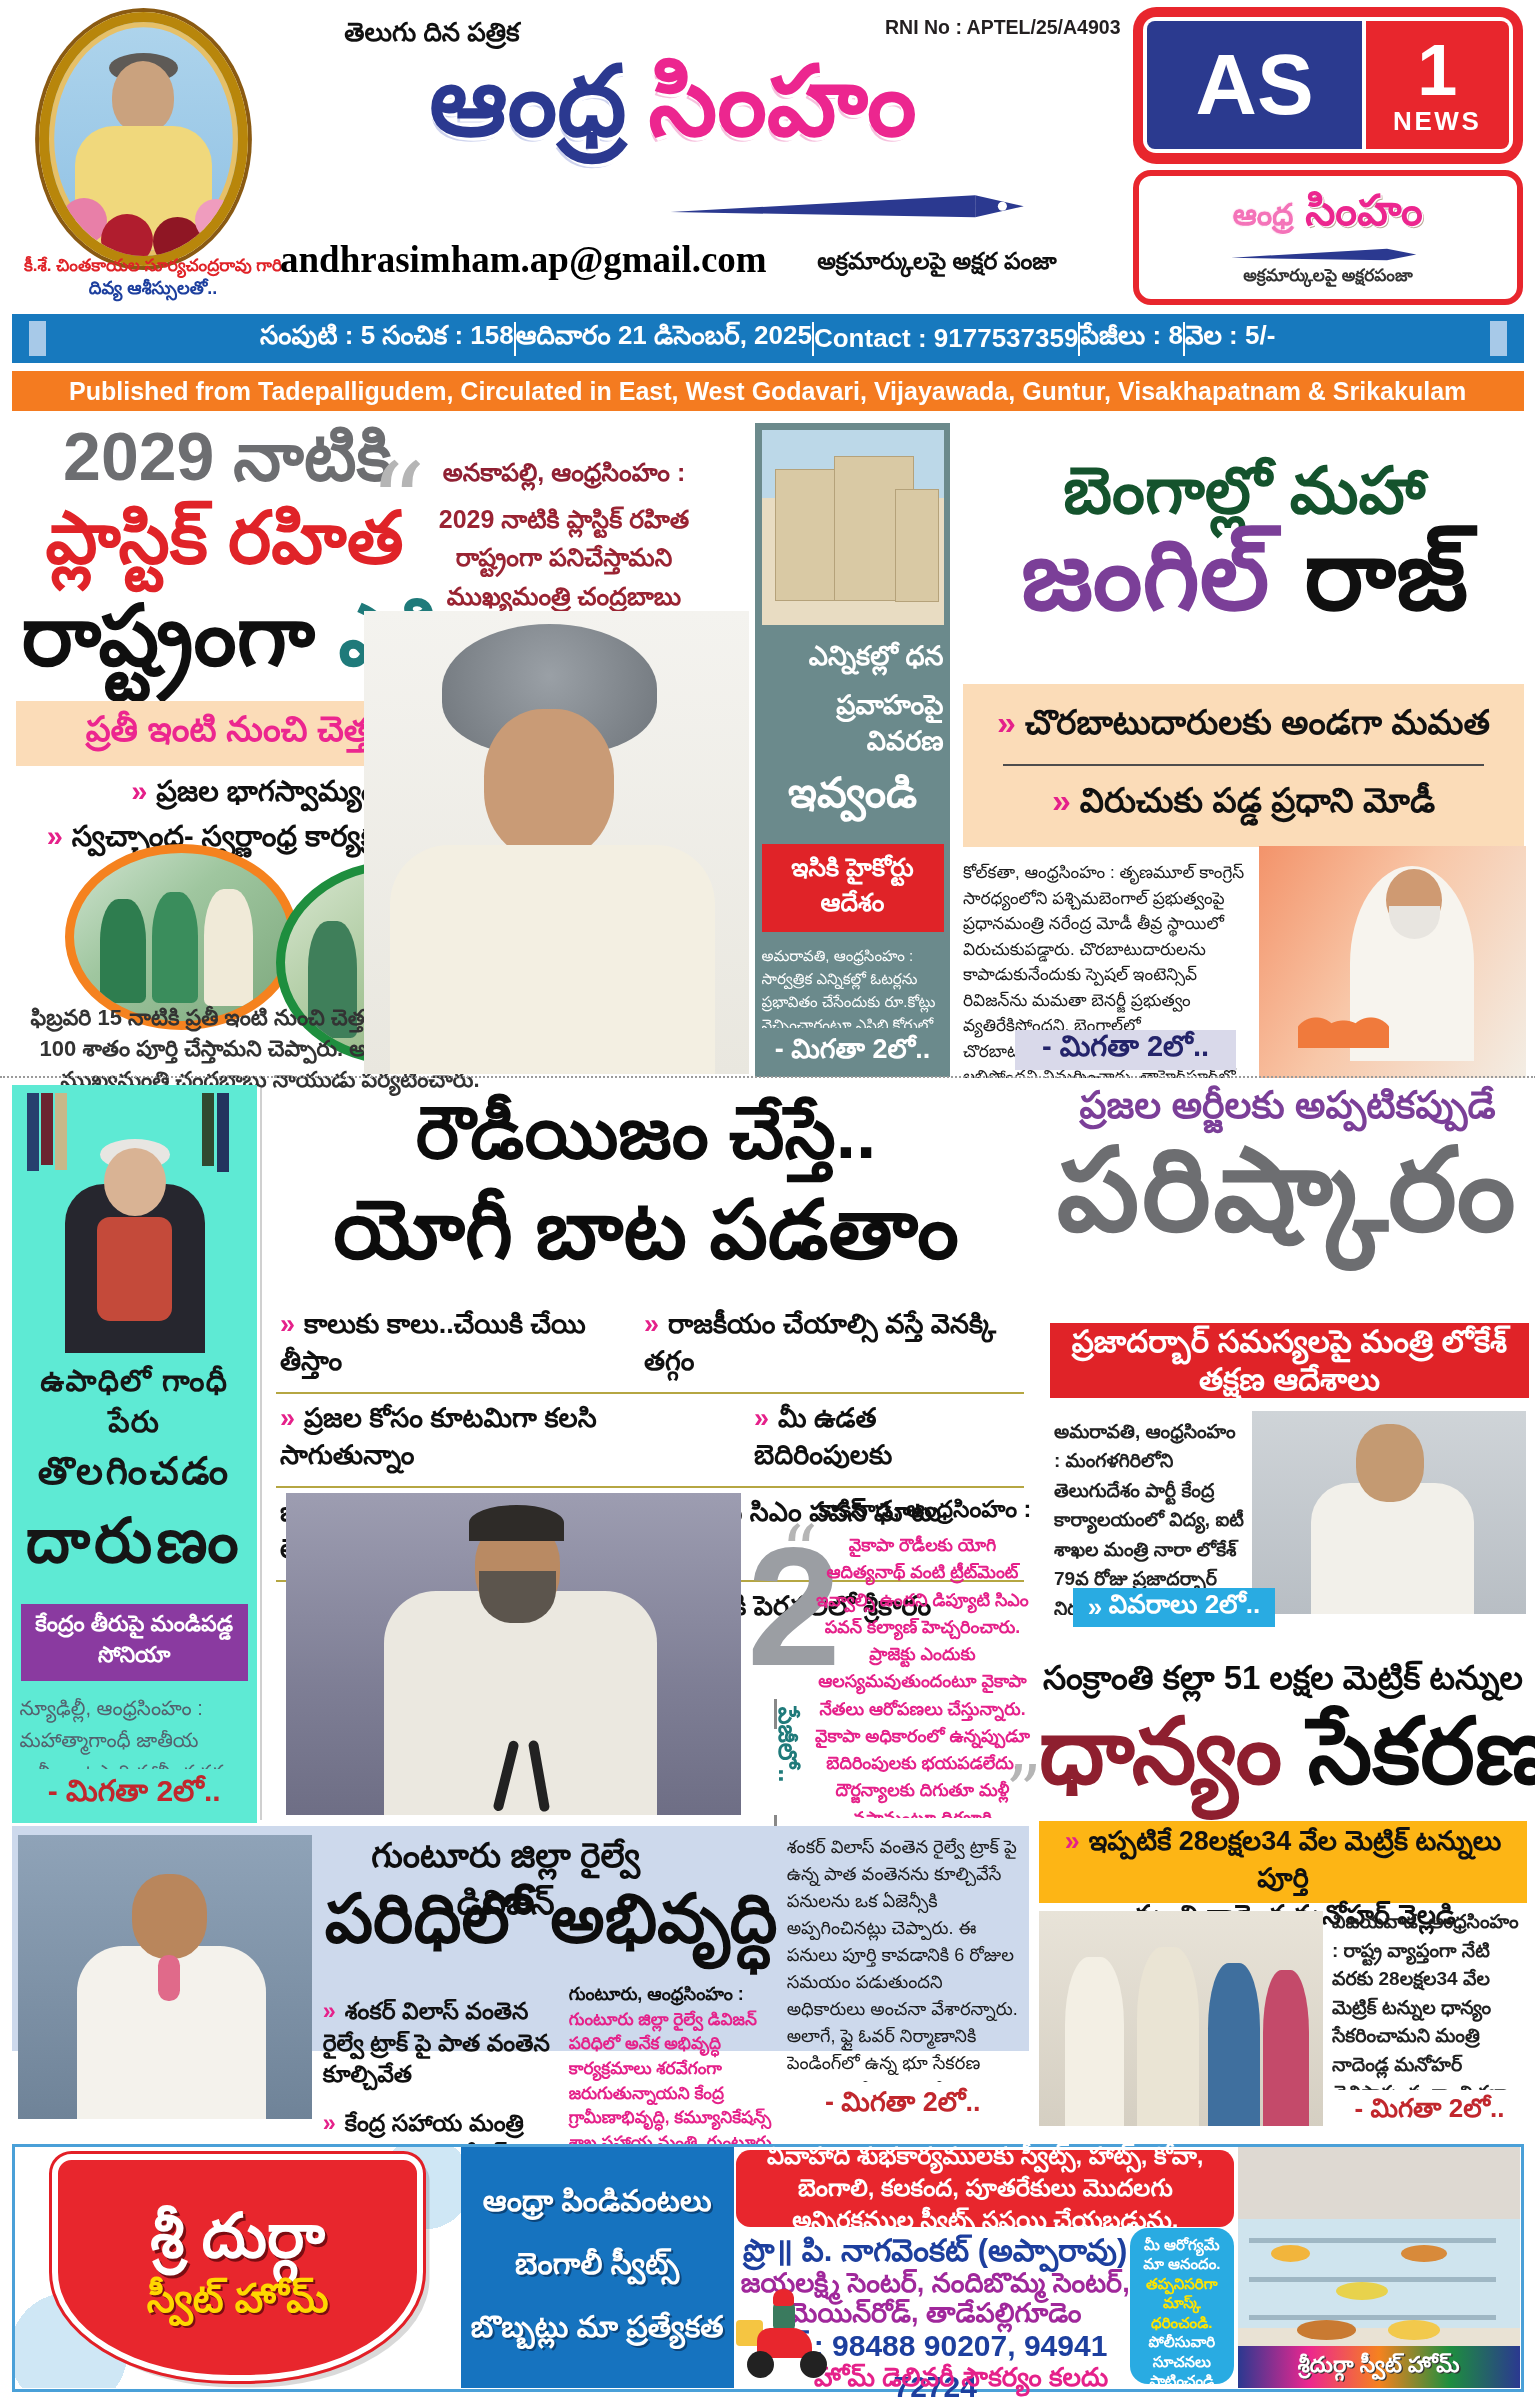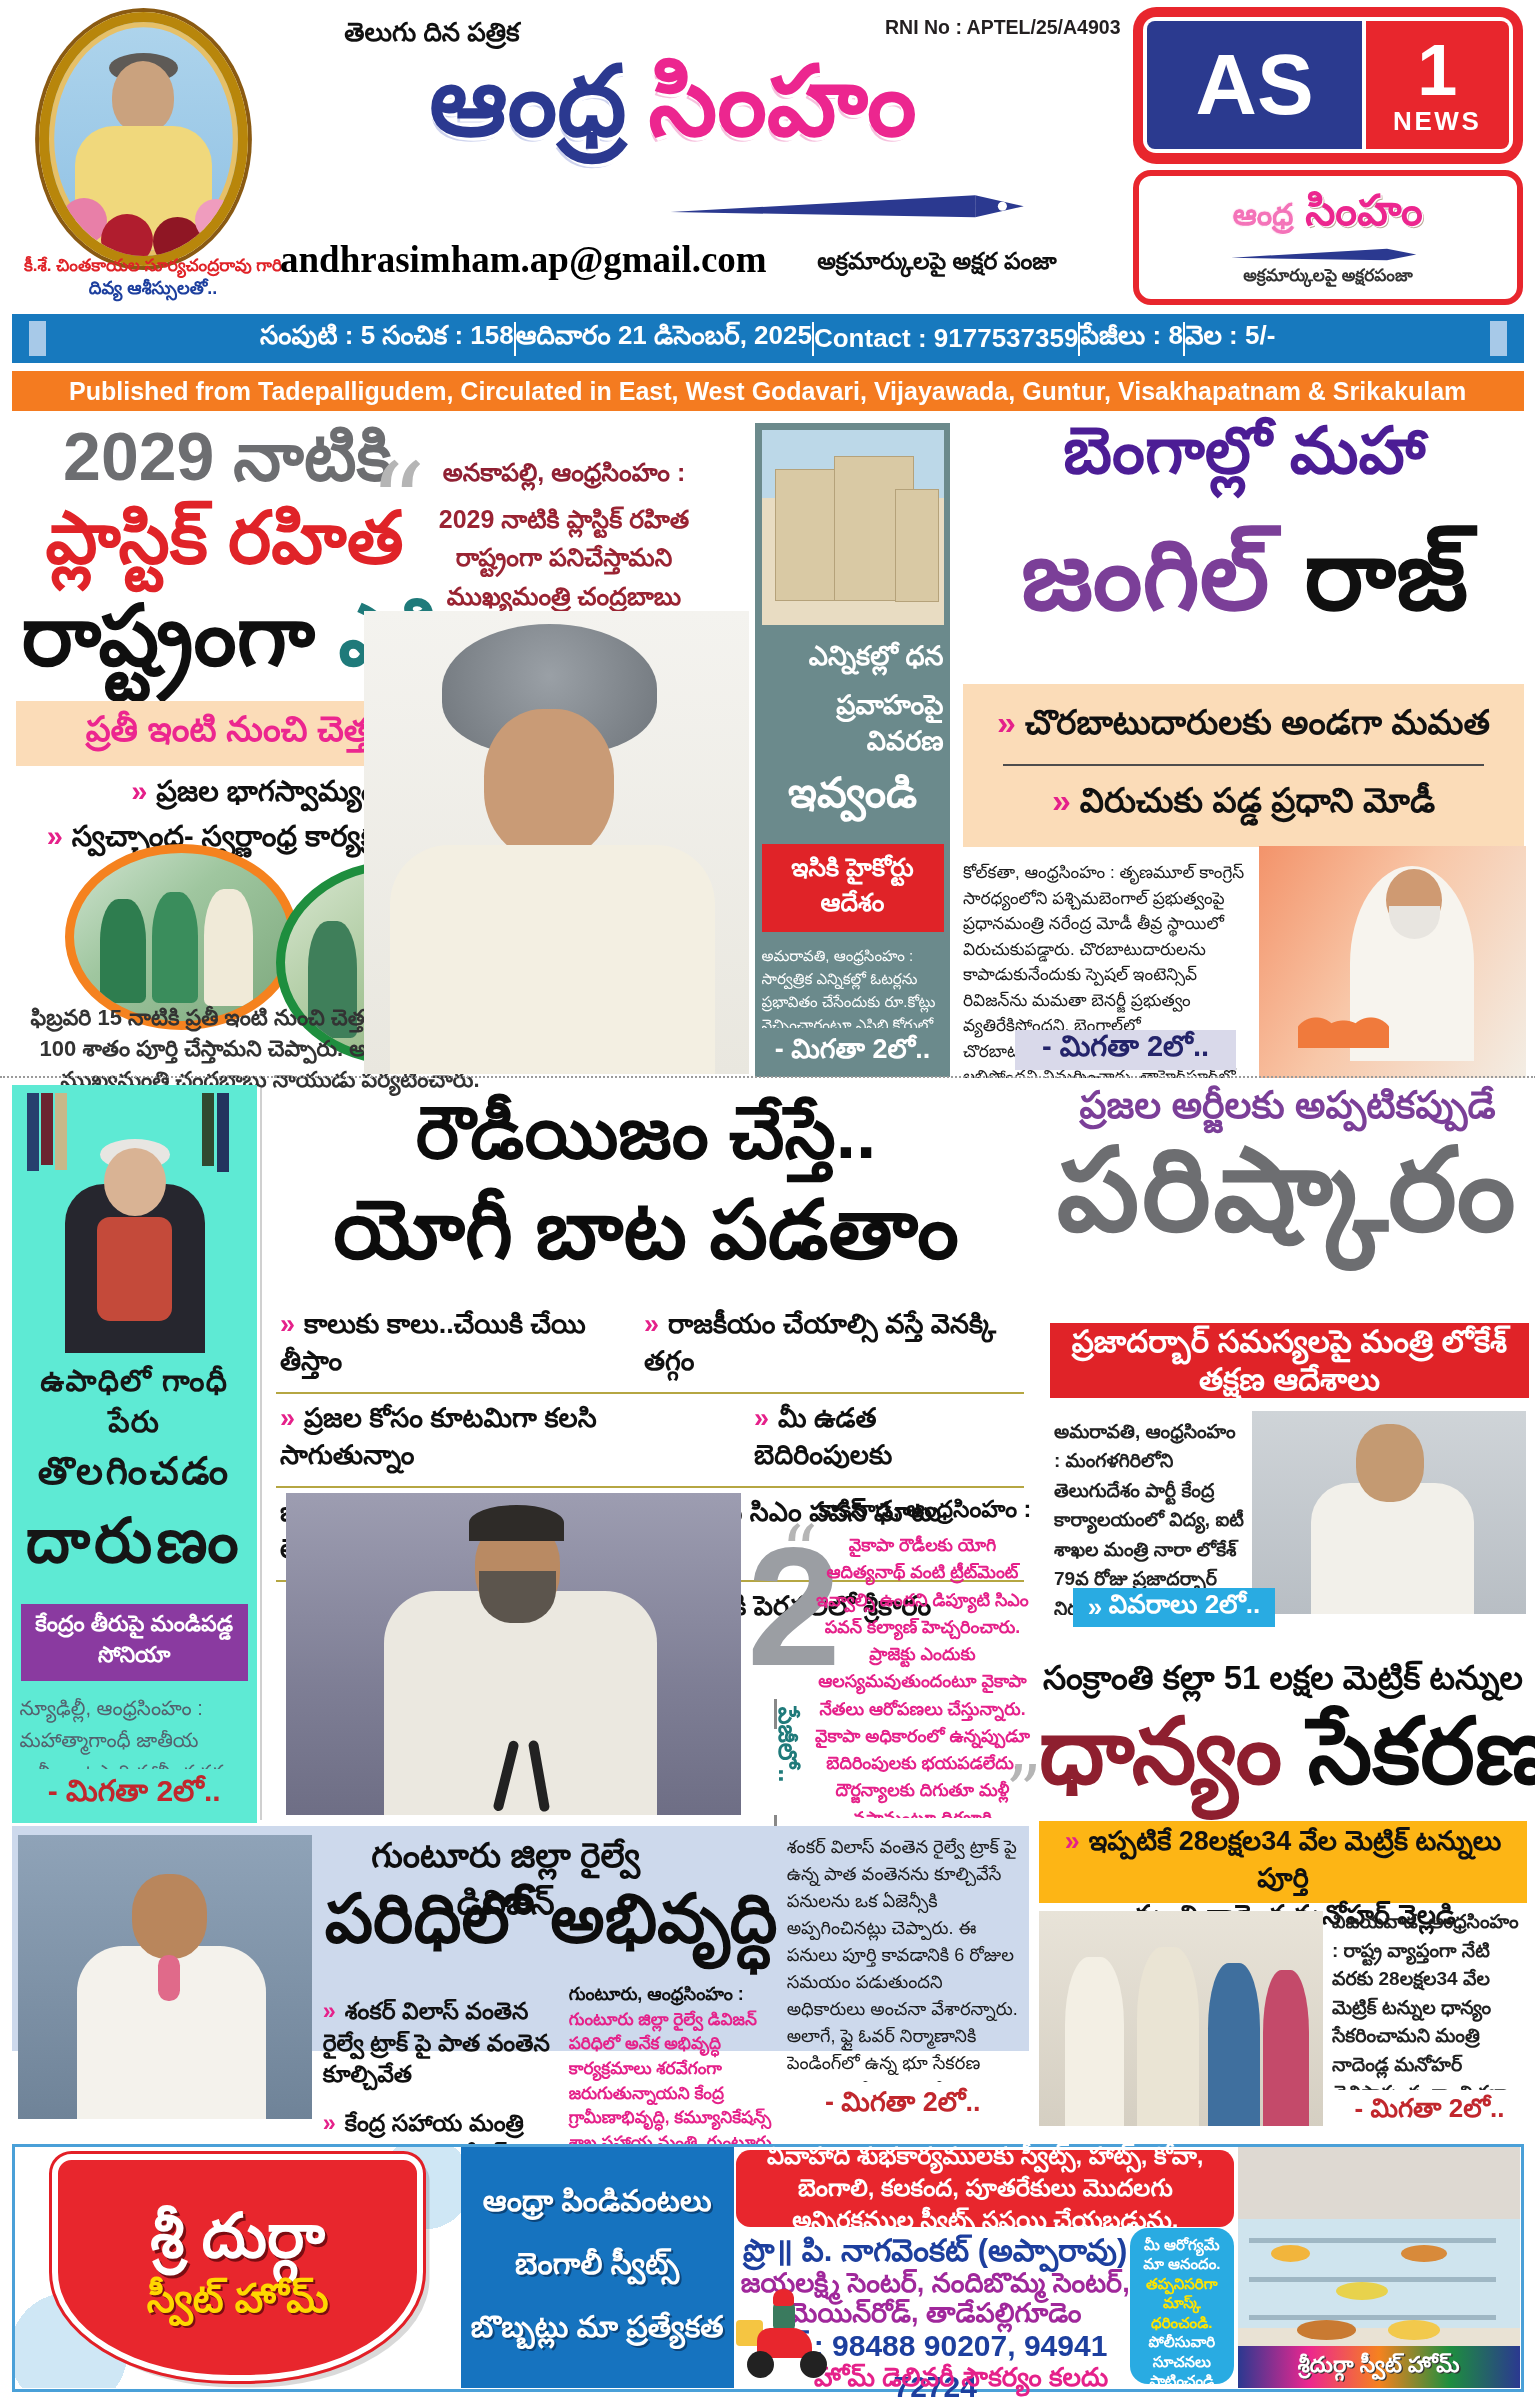"బెంగాల్లో మహా" .bengal-h1 { color: #4c1d95 -> #14532d; top: 413px -> 453px }
